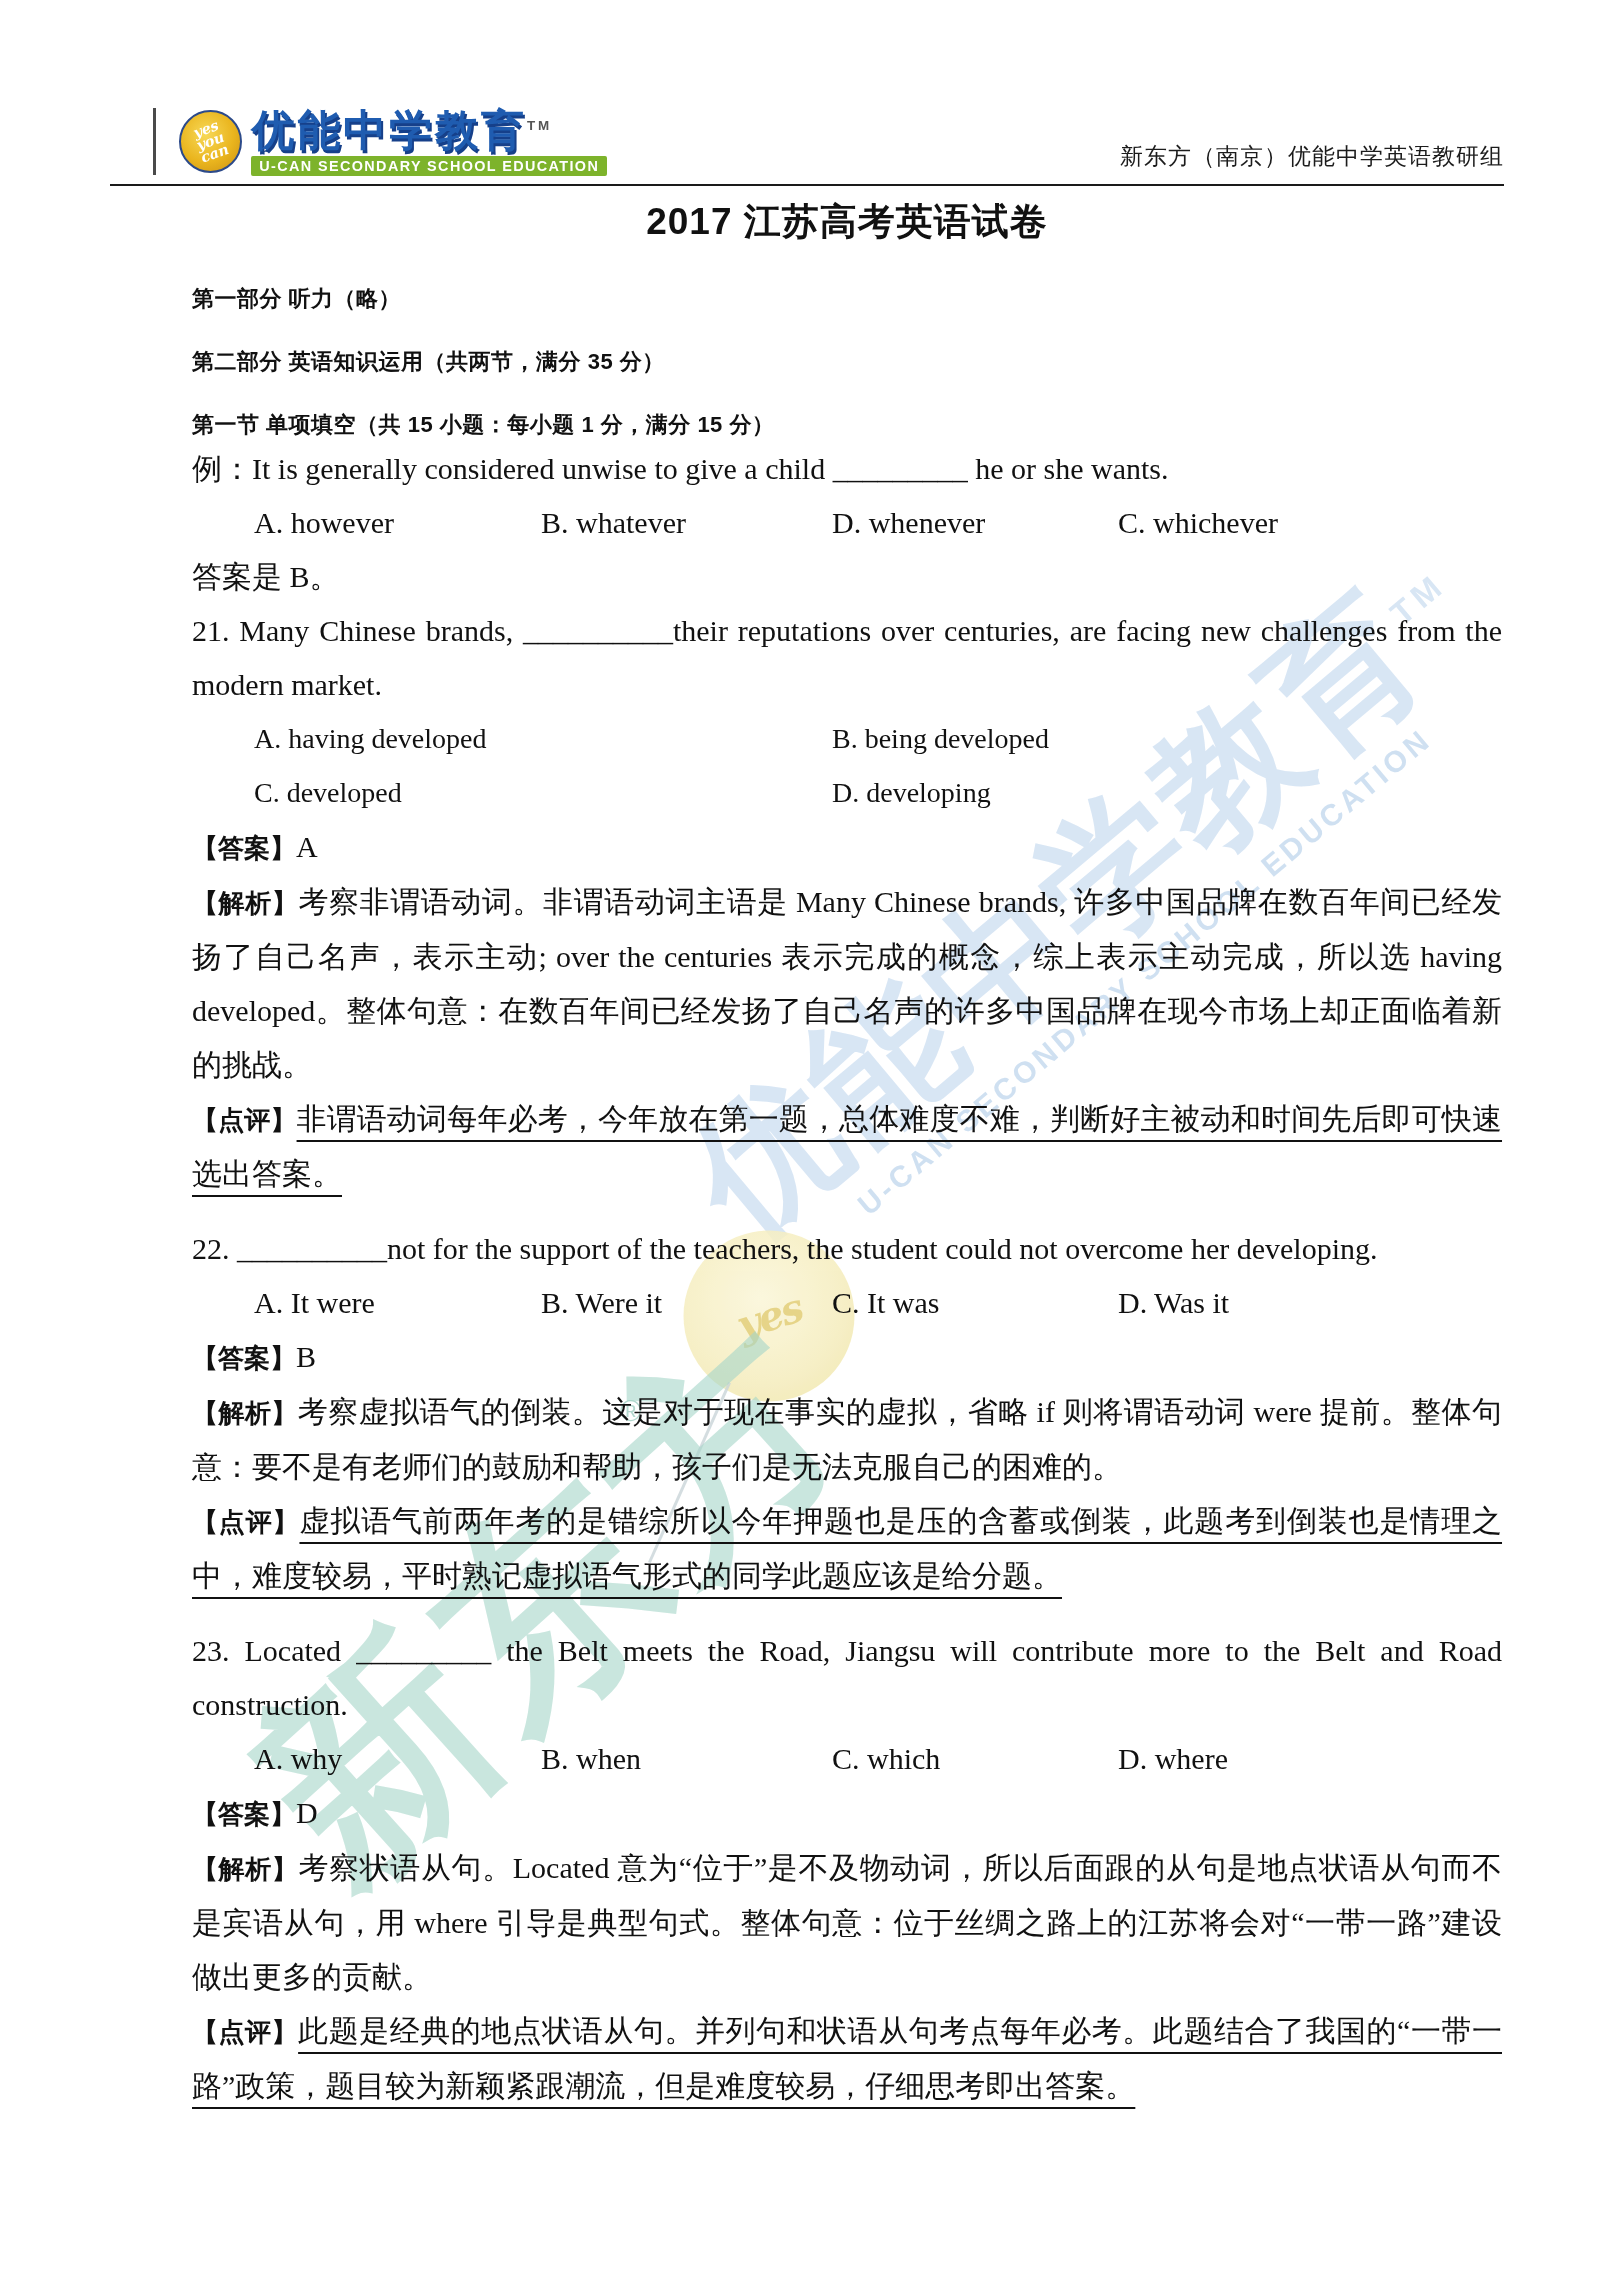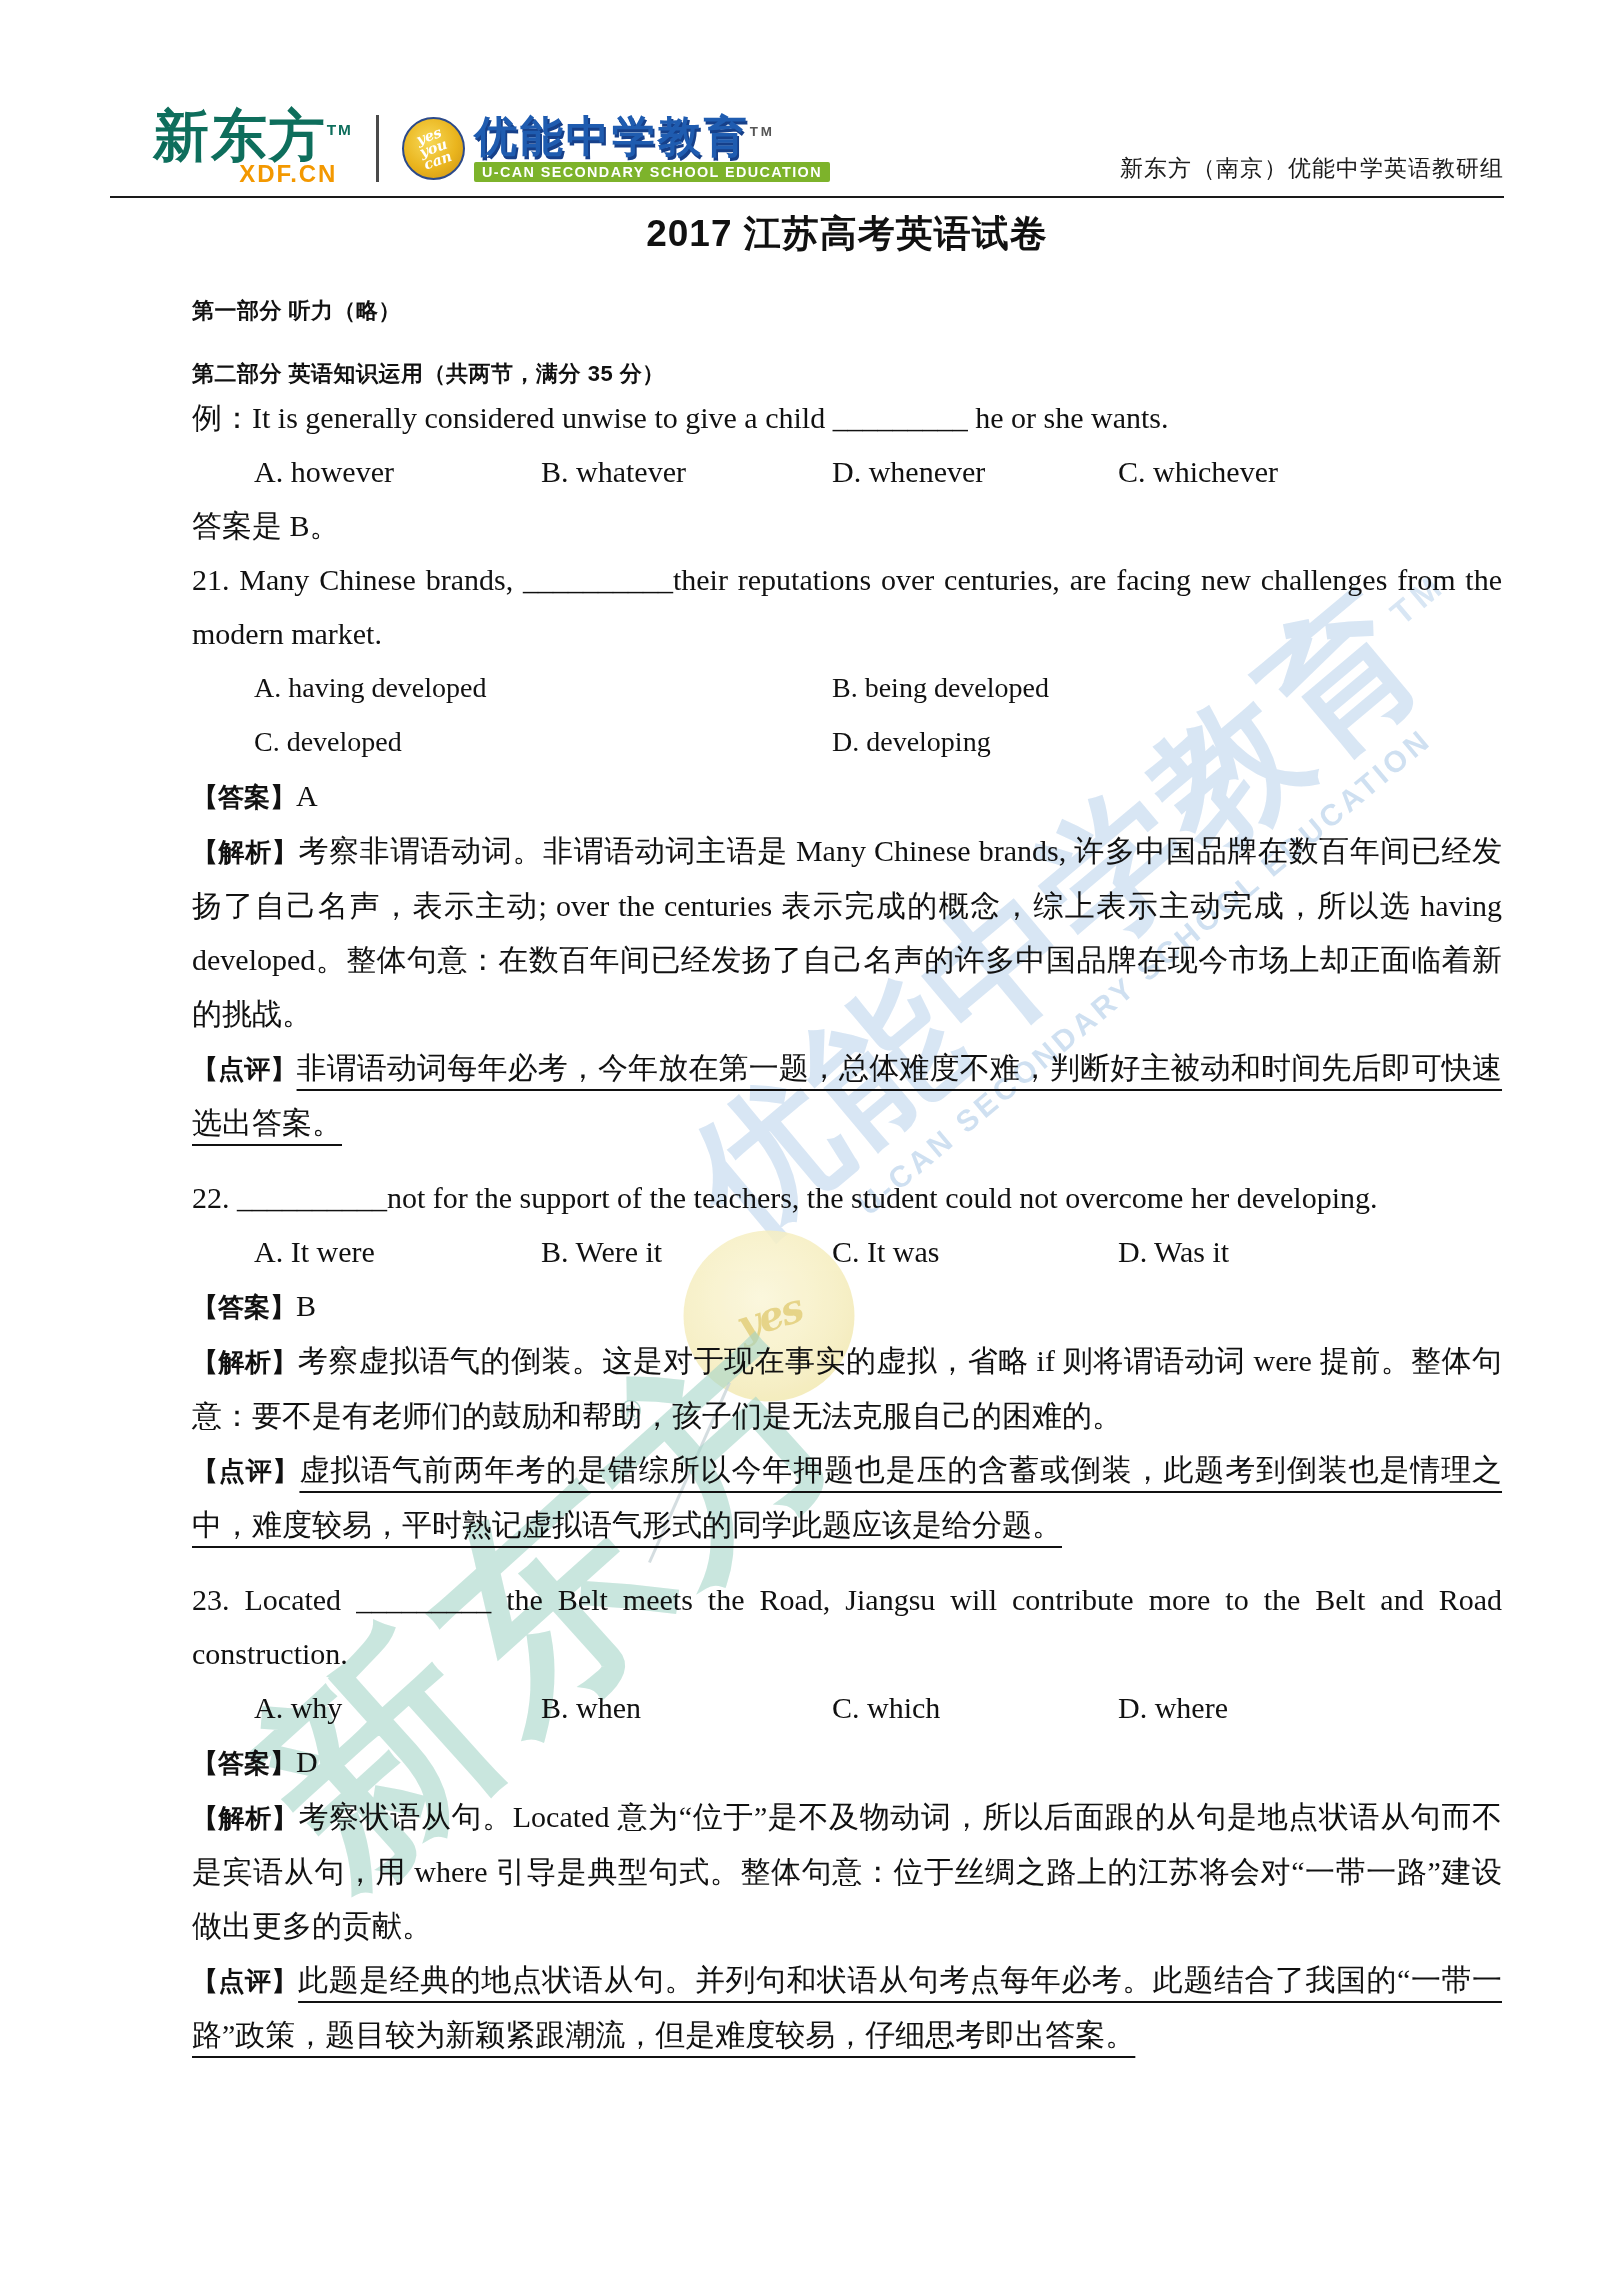"新东方TM" div.logo-xdf { html: <div> <div><span>新东方</span><sup>TM</sup></div> <div>XDF.CN</div> </div> -> none }
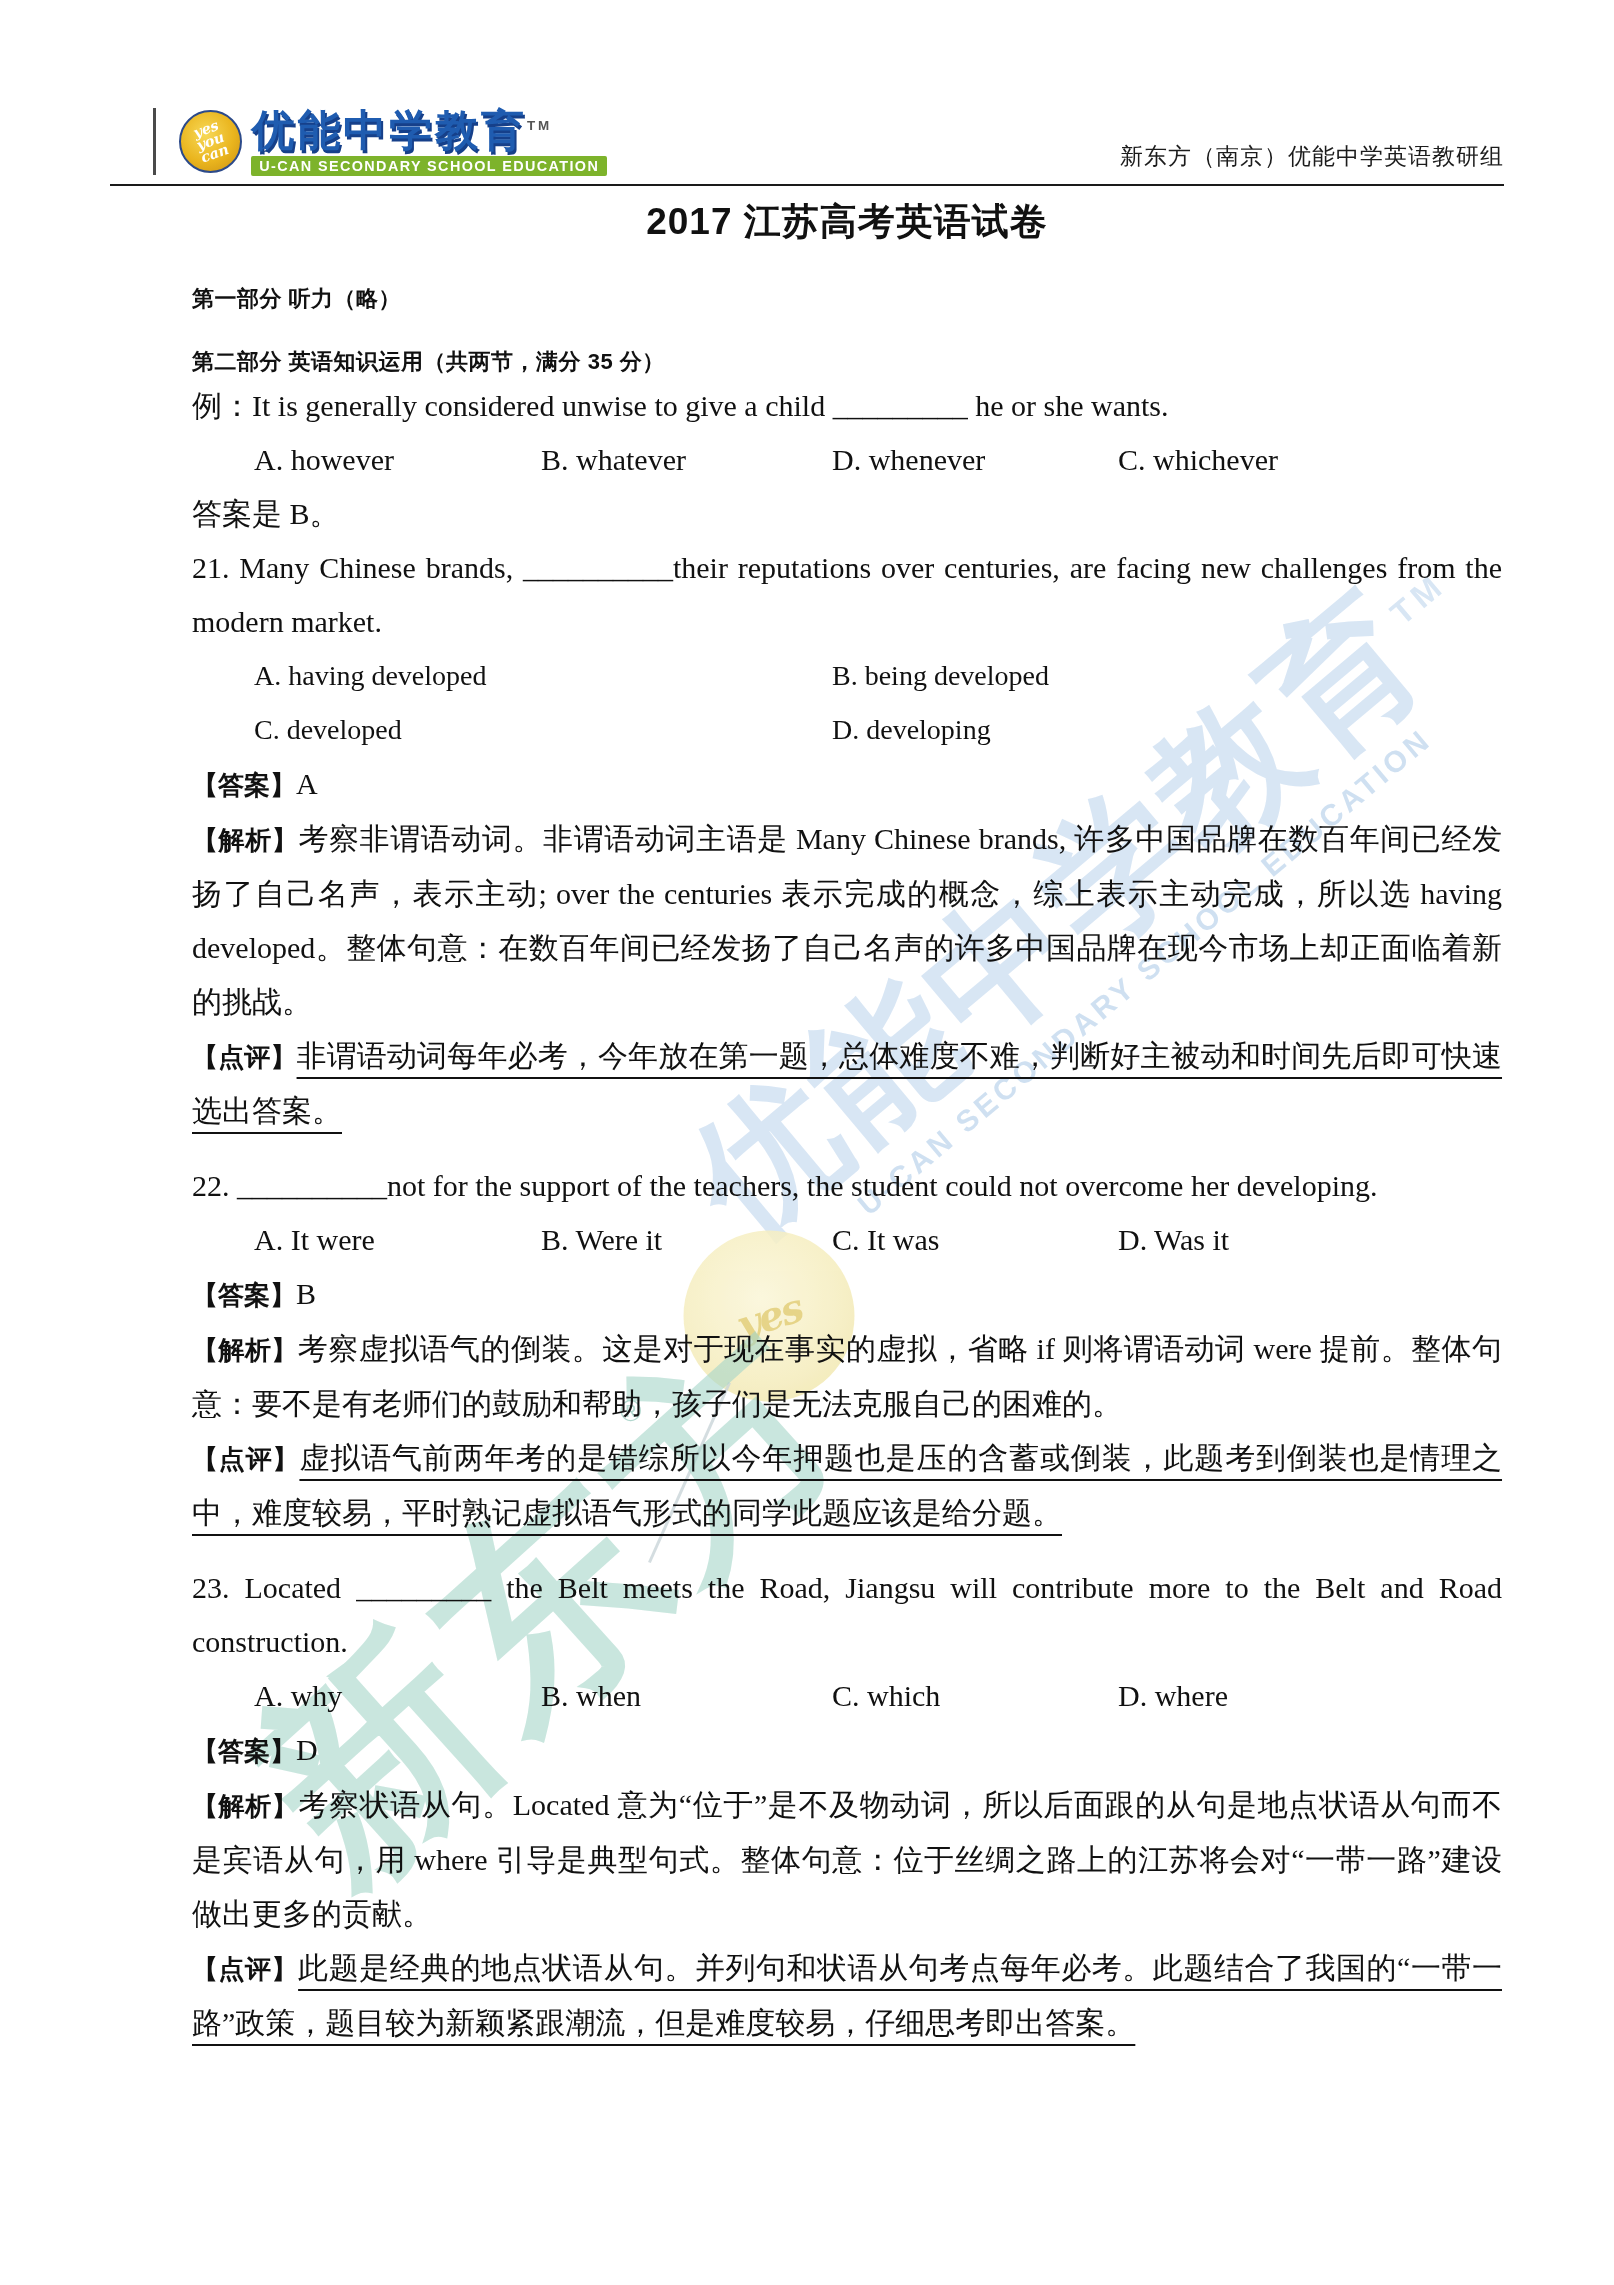"第一节 单项填空（共 15 小题：每小题 1" div.h { html: none -> <div>第一节 单项填空（共 15 小题：每小题 1 分，满分 15 分）</div> }
